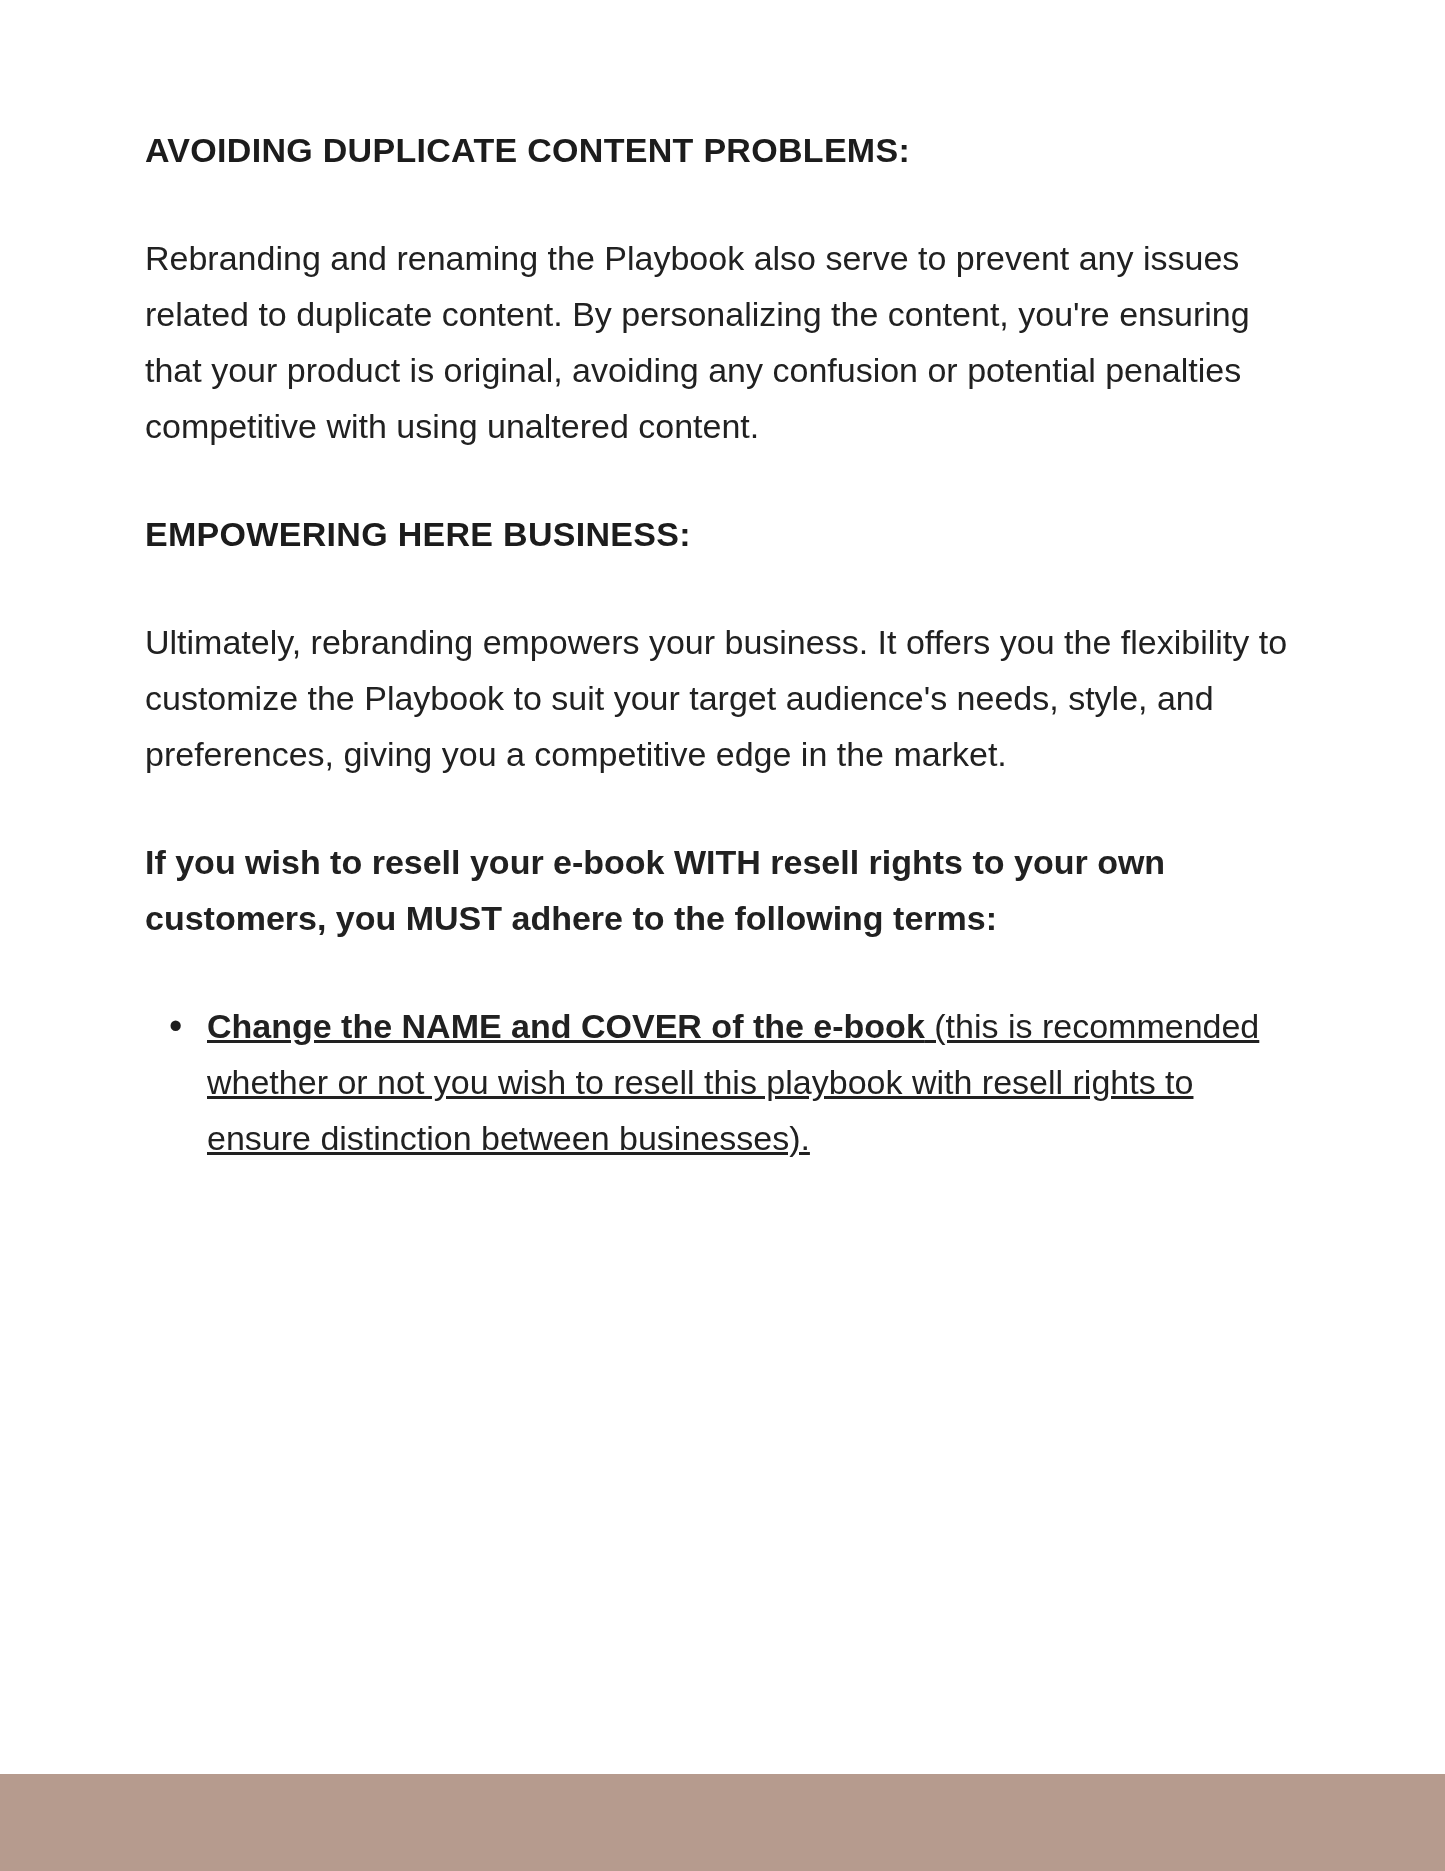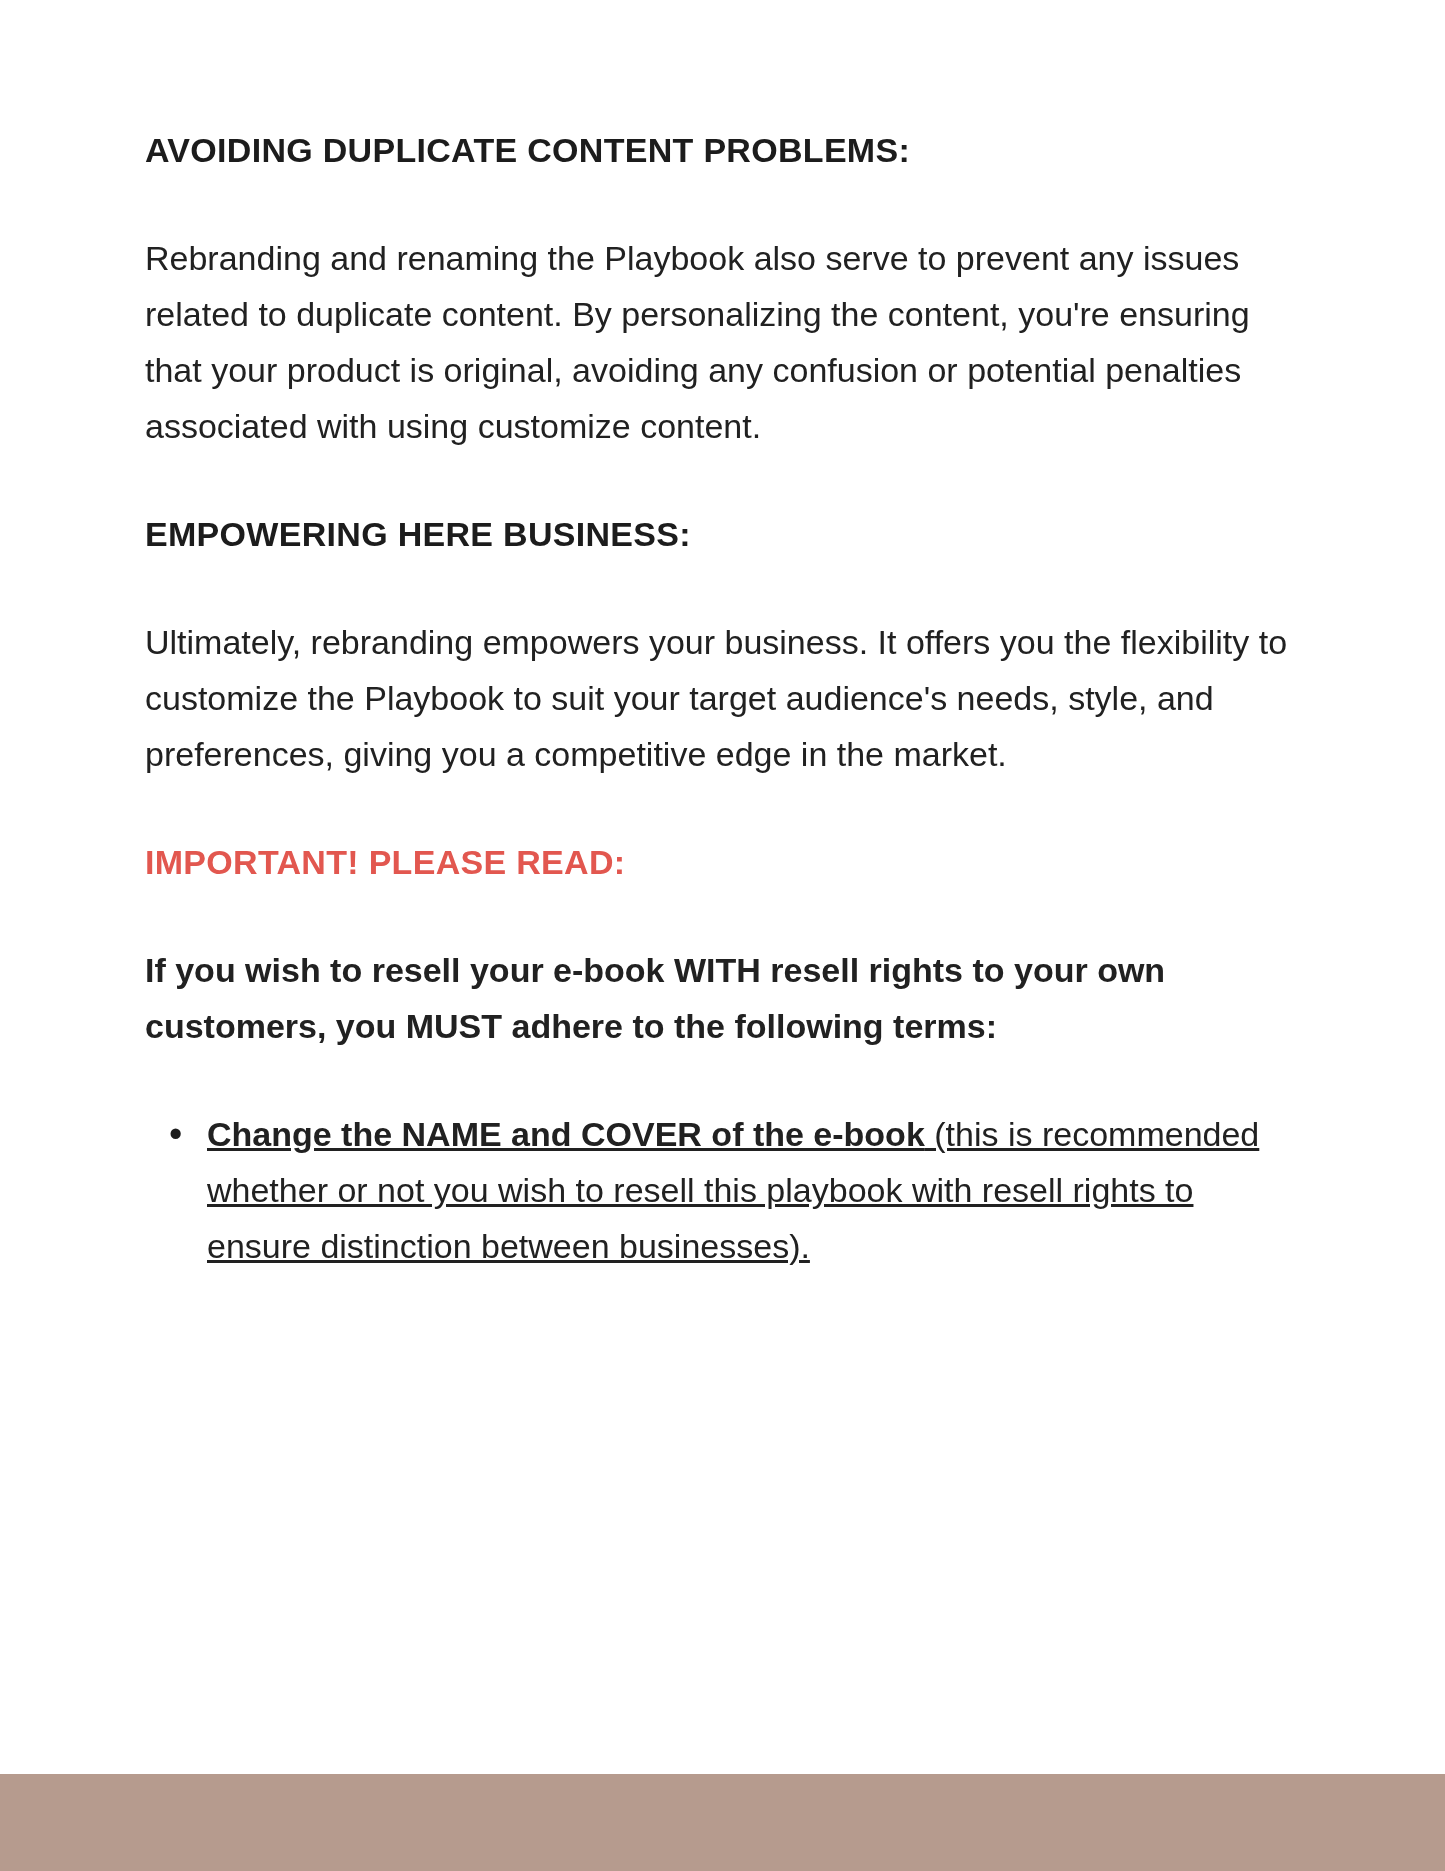"Rebranding and renaming the Playbook" p.para { text: associated with using customize -> competitive with using unaltered }
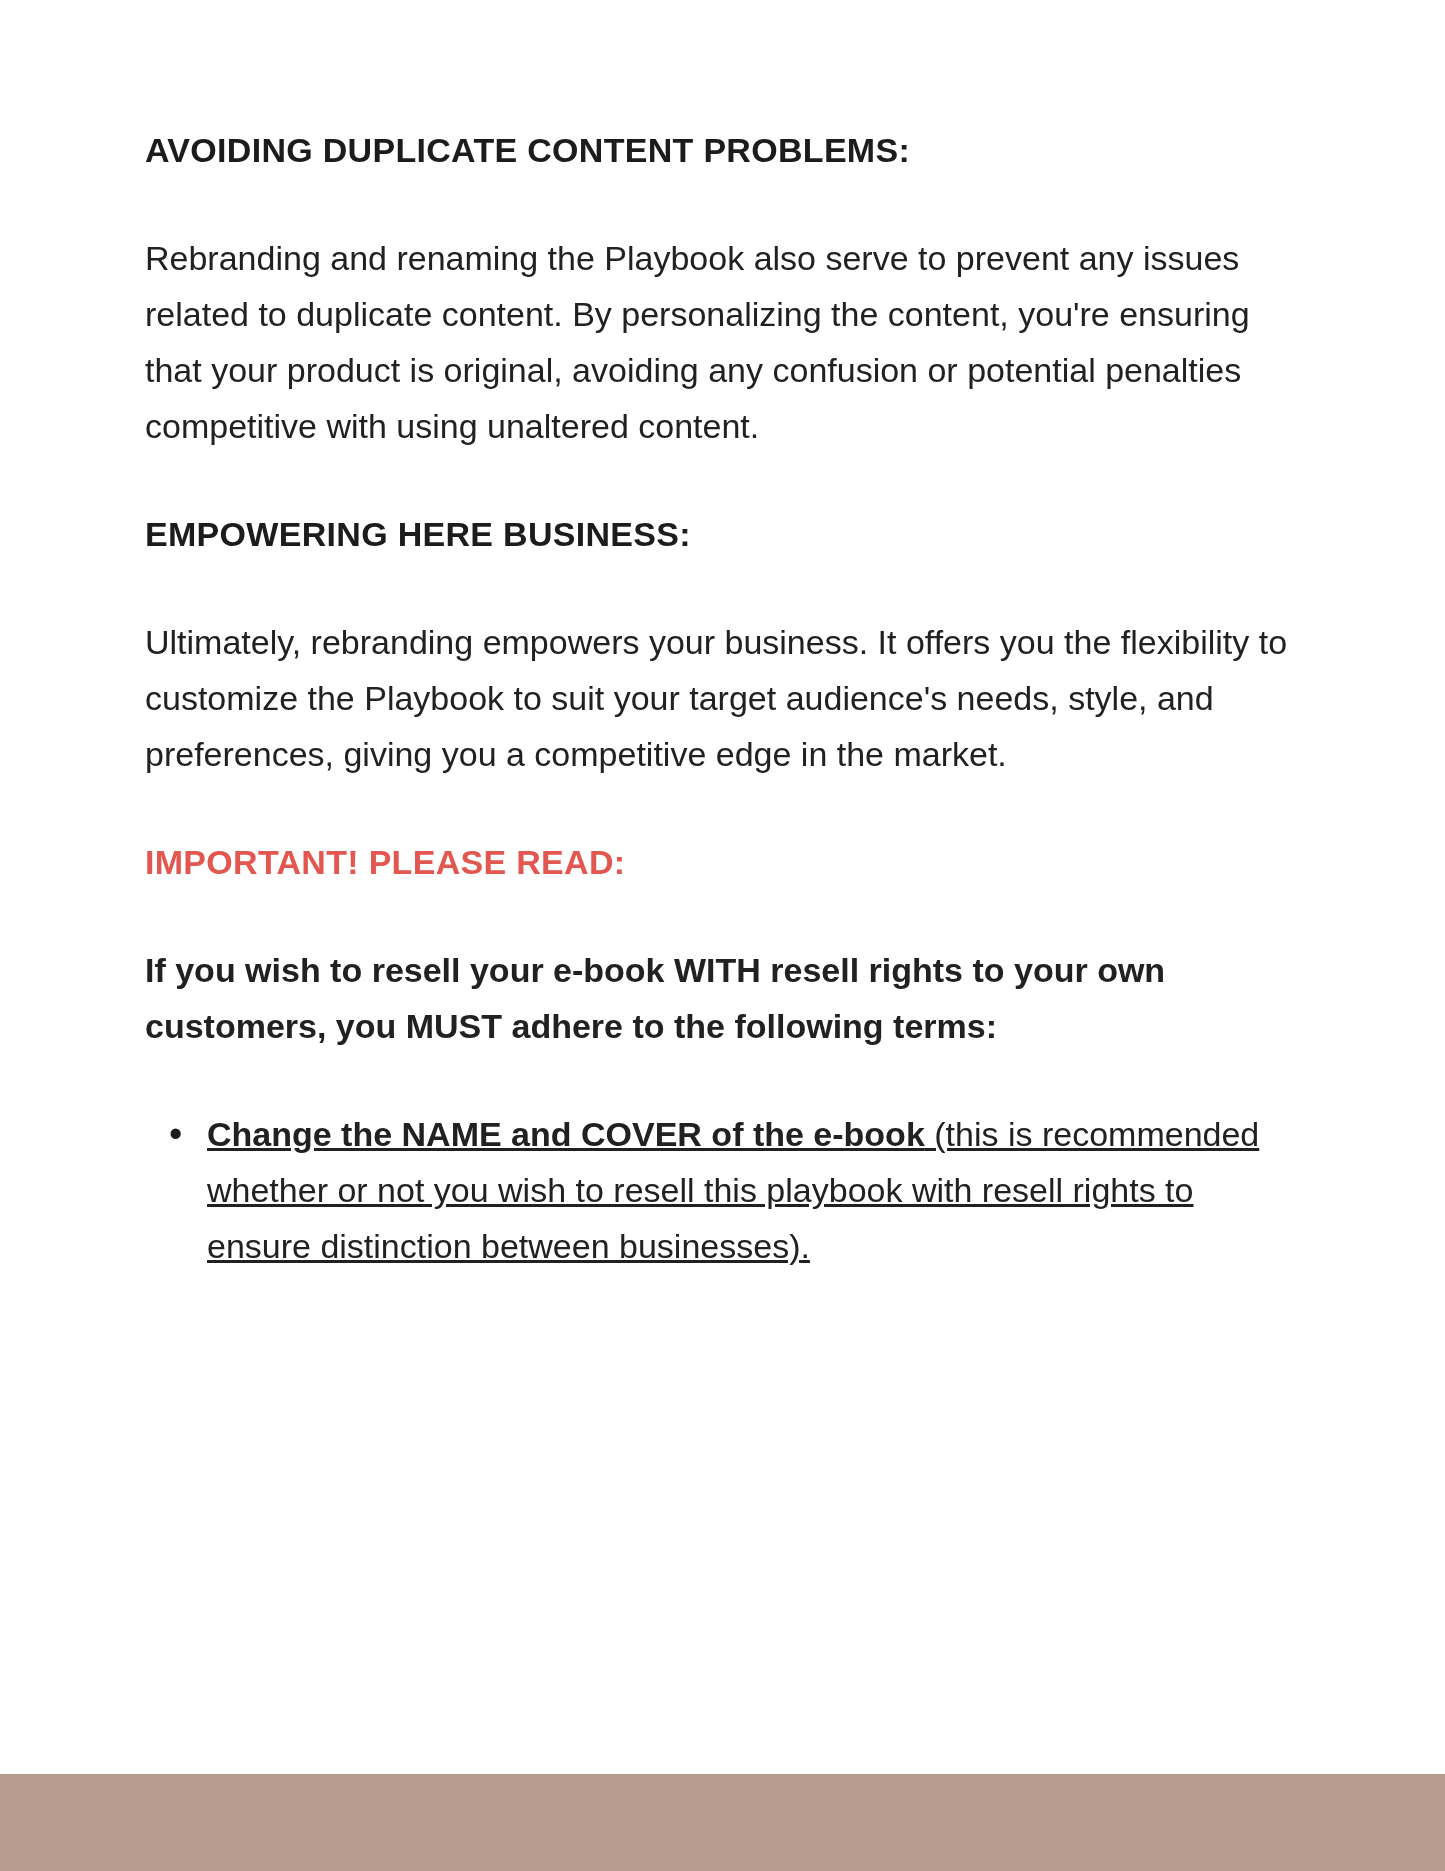"IMPORTANT! PLEASE READ:" div.heading { html: <div>IMPORTANT! PLEASE READ:</div> -> none }
